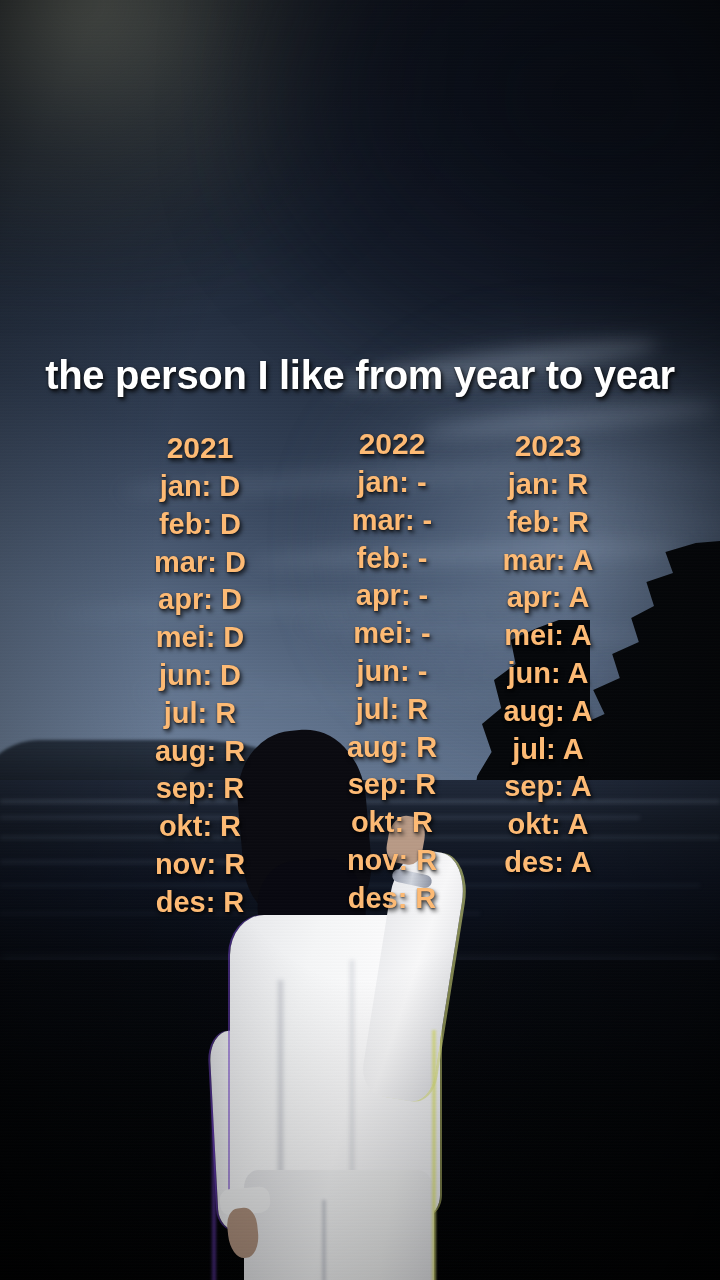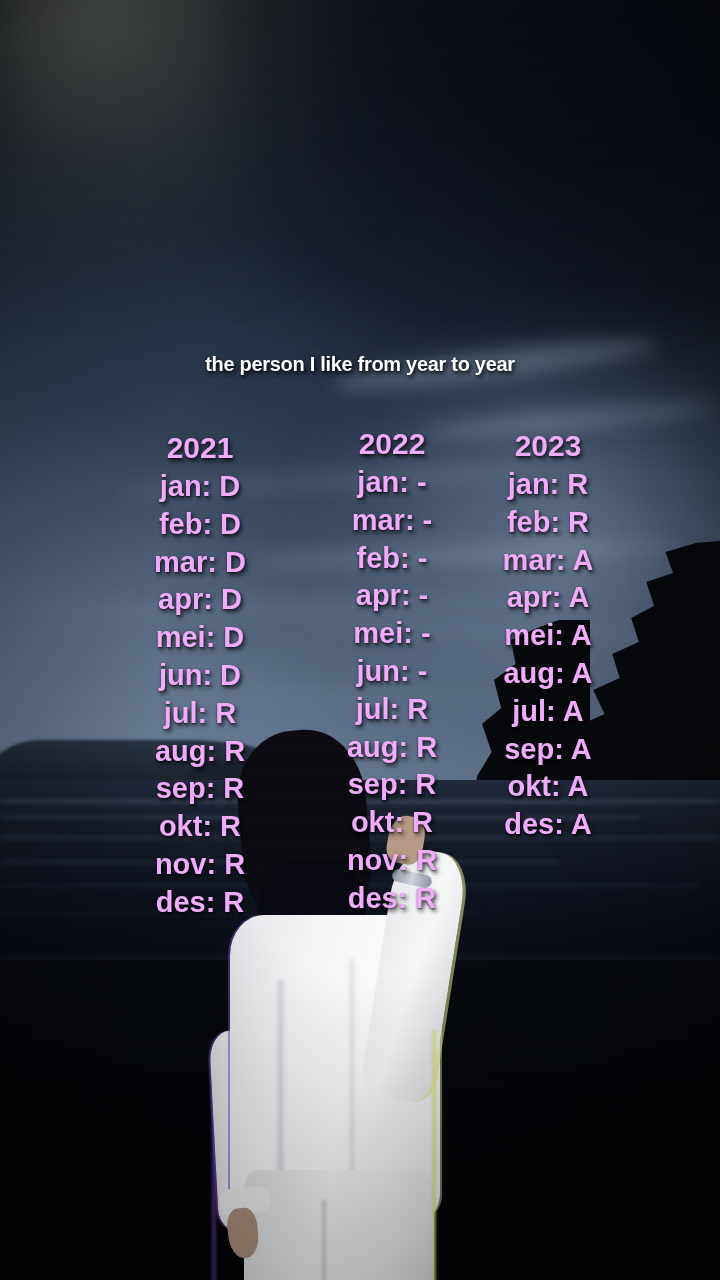"the person I like from" .title { font-size: 20px -> 40px }
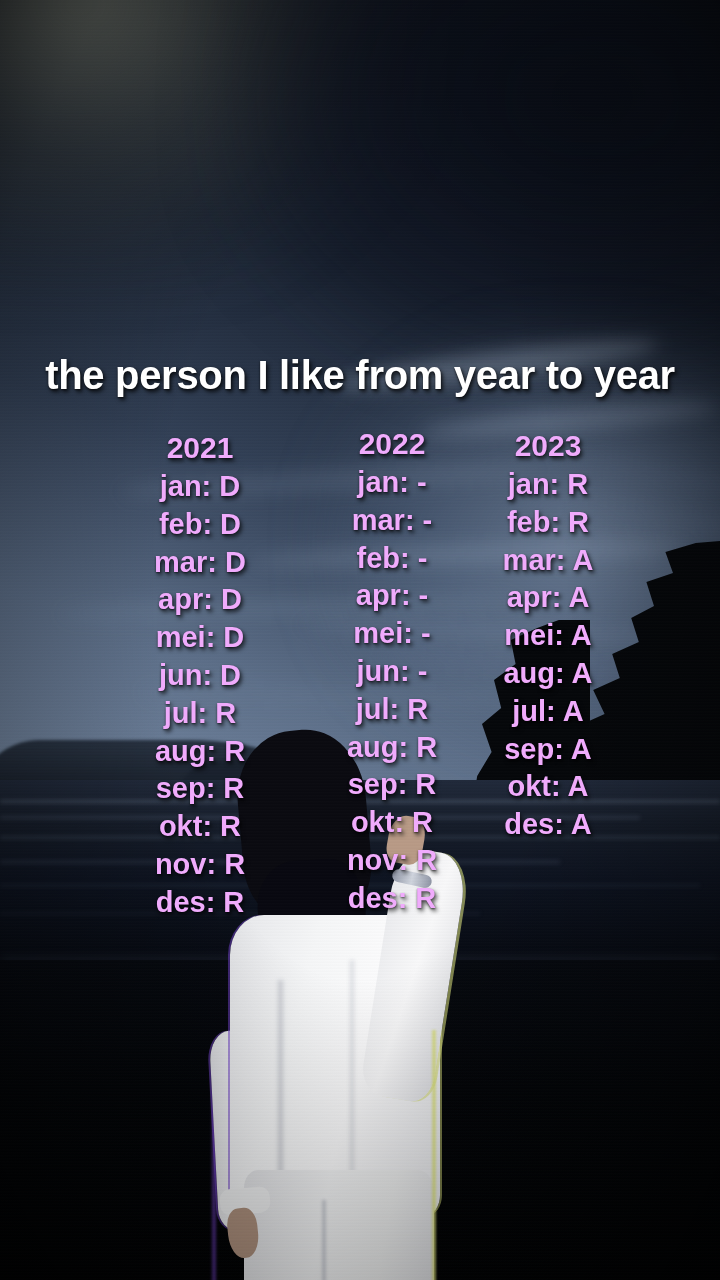"2021" .col { color: #f0abfc -> #fdba74 }
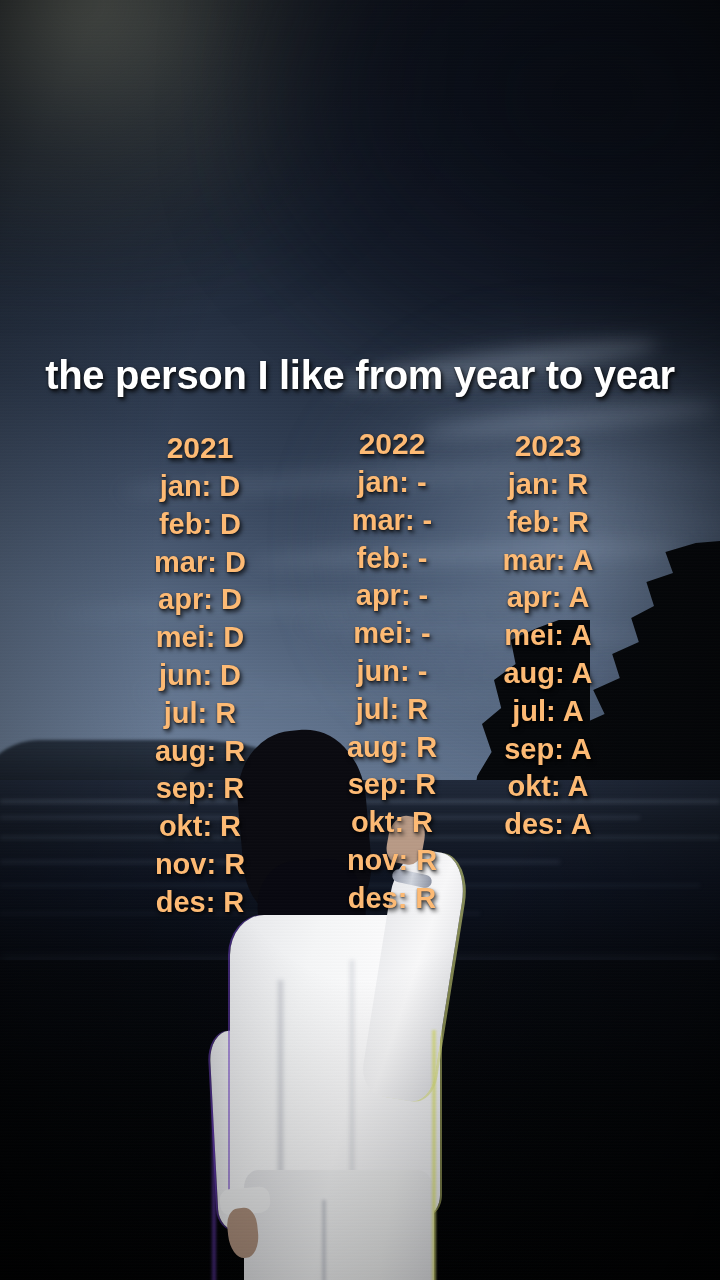"jun: A" div.col-row { html: none -> <div>jun: A</div> }
